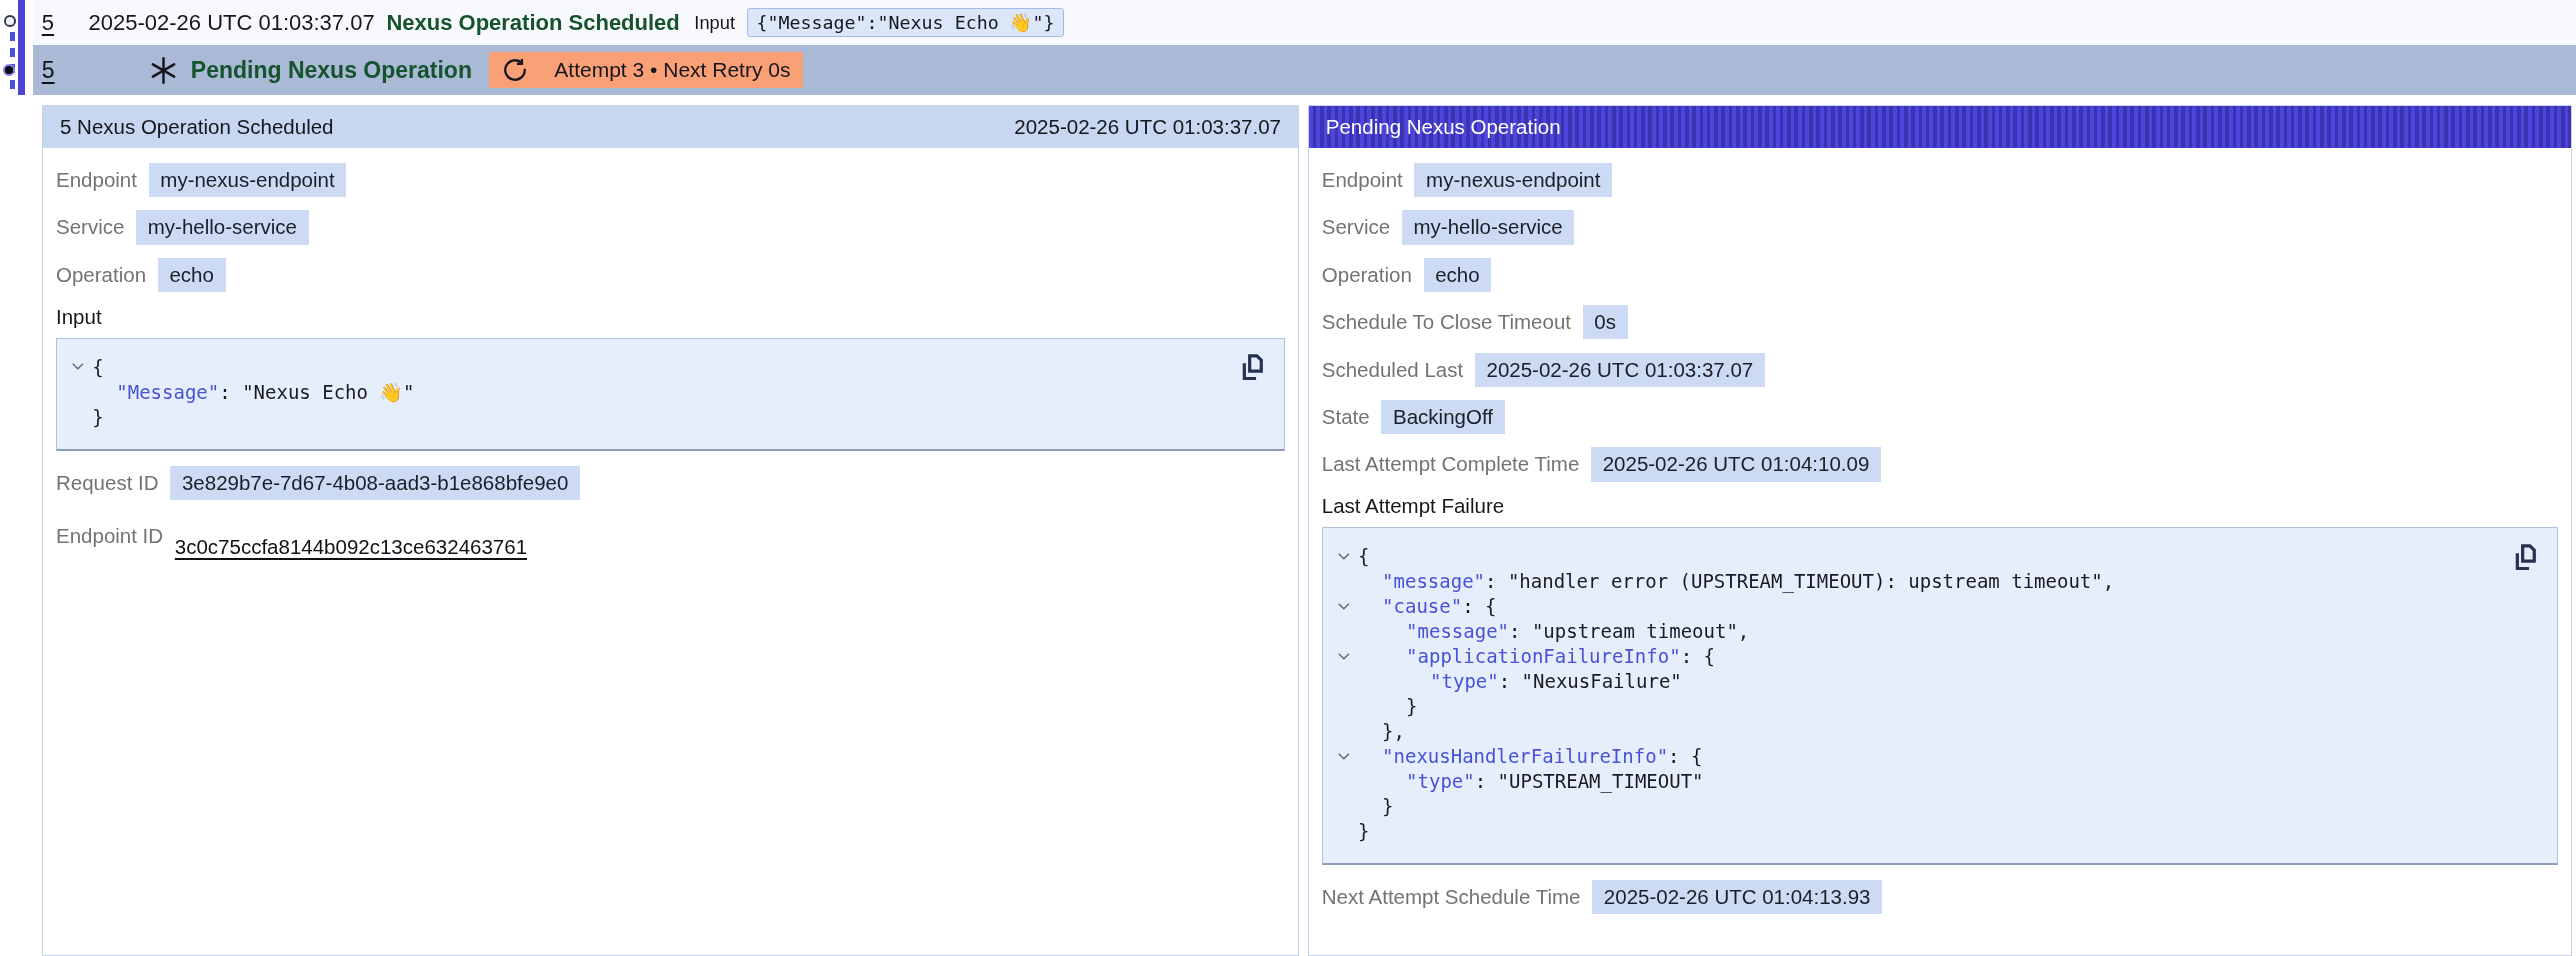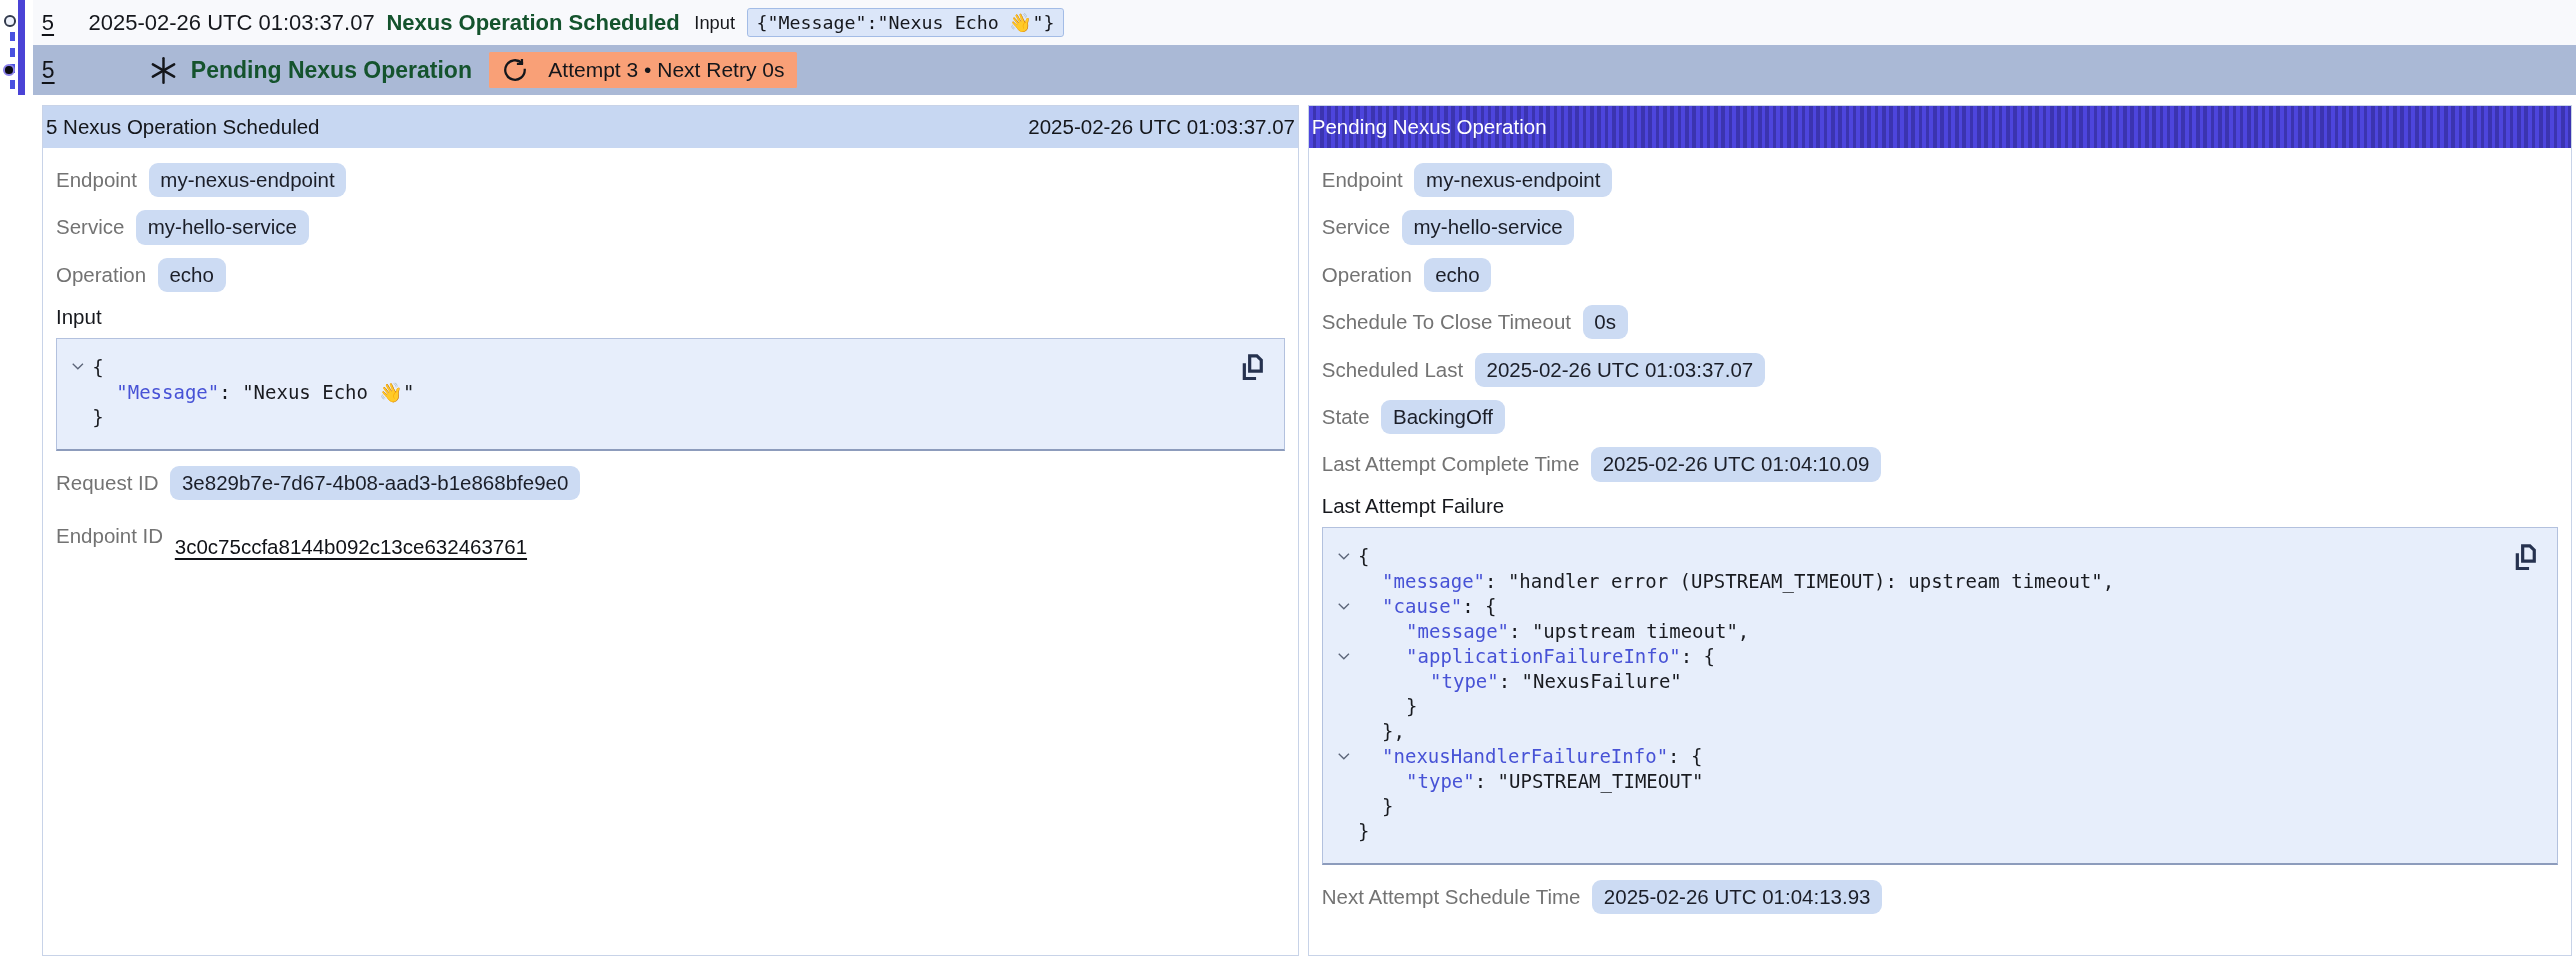"Attempt 3 • Next Retry" .retry-badge { gap: 20px -> 26px }
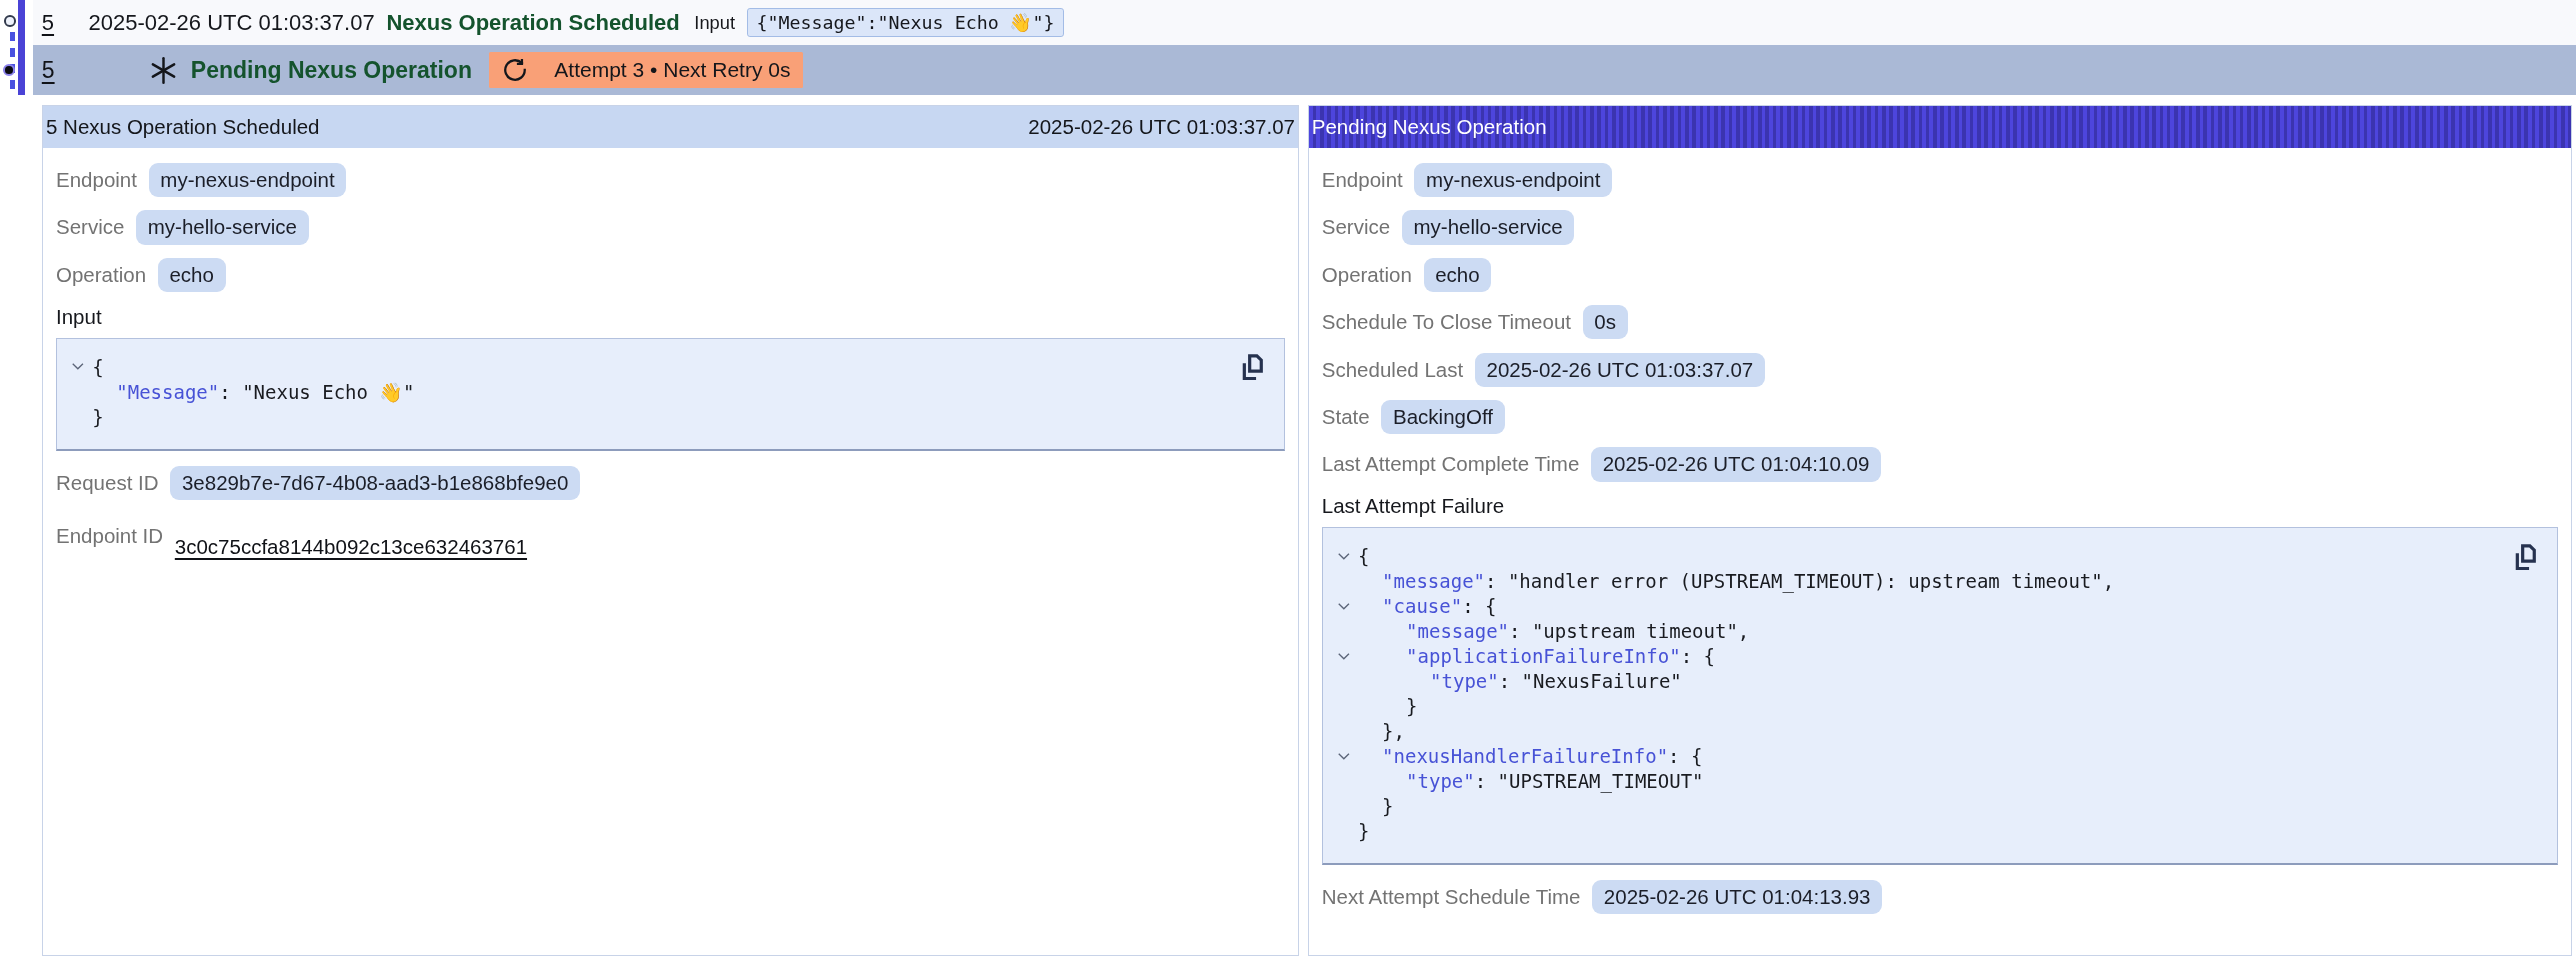"5 Nexus Operation Scheduled" .panel-header { padding: 0 3px -> 0 17px }
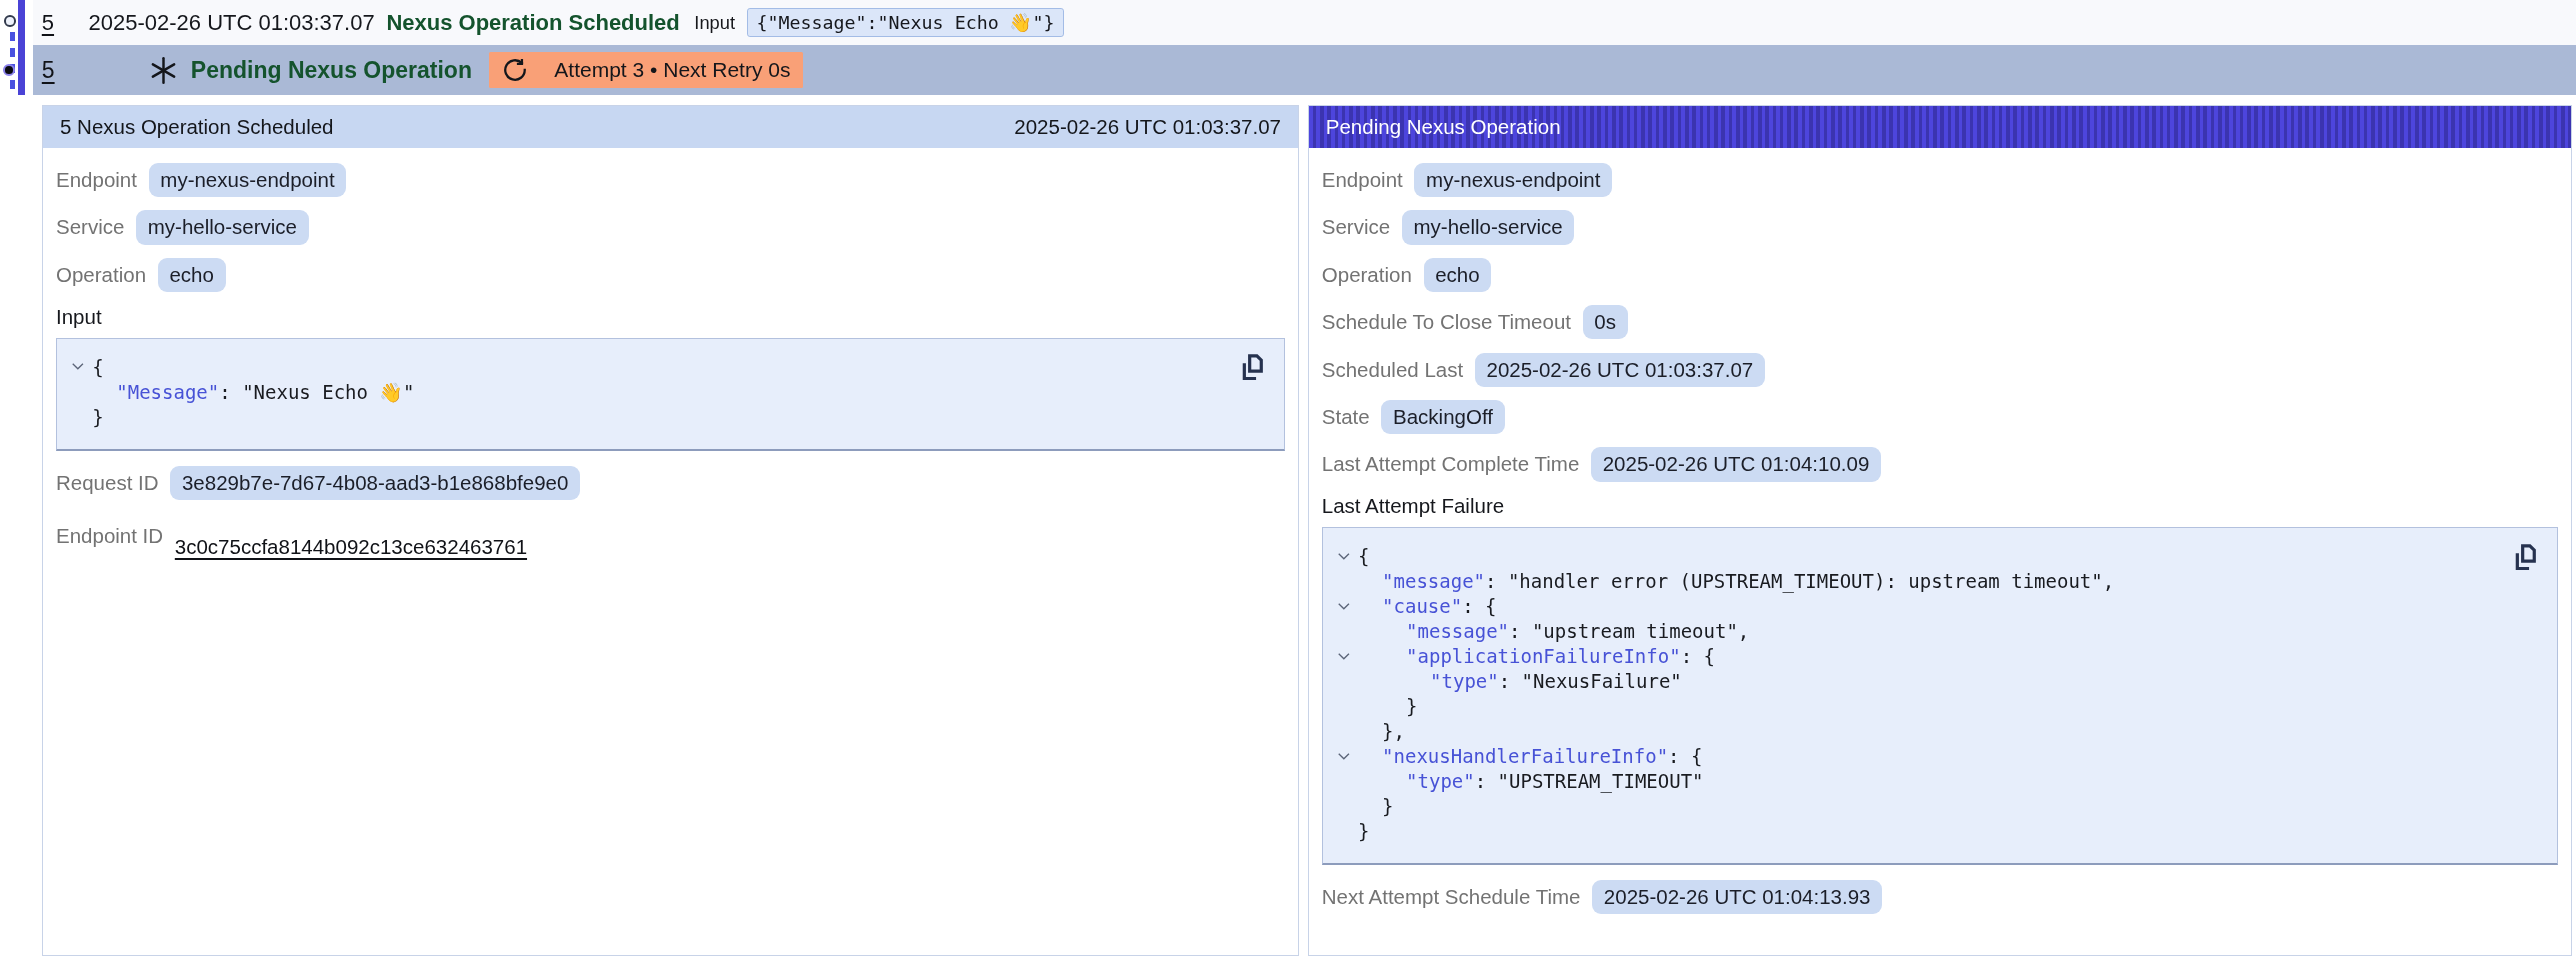"my-nexus-endpoint" .badge { border-radius: 9px -> 0 }
